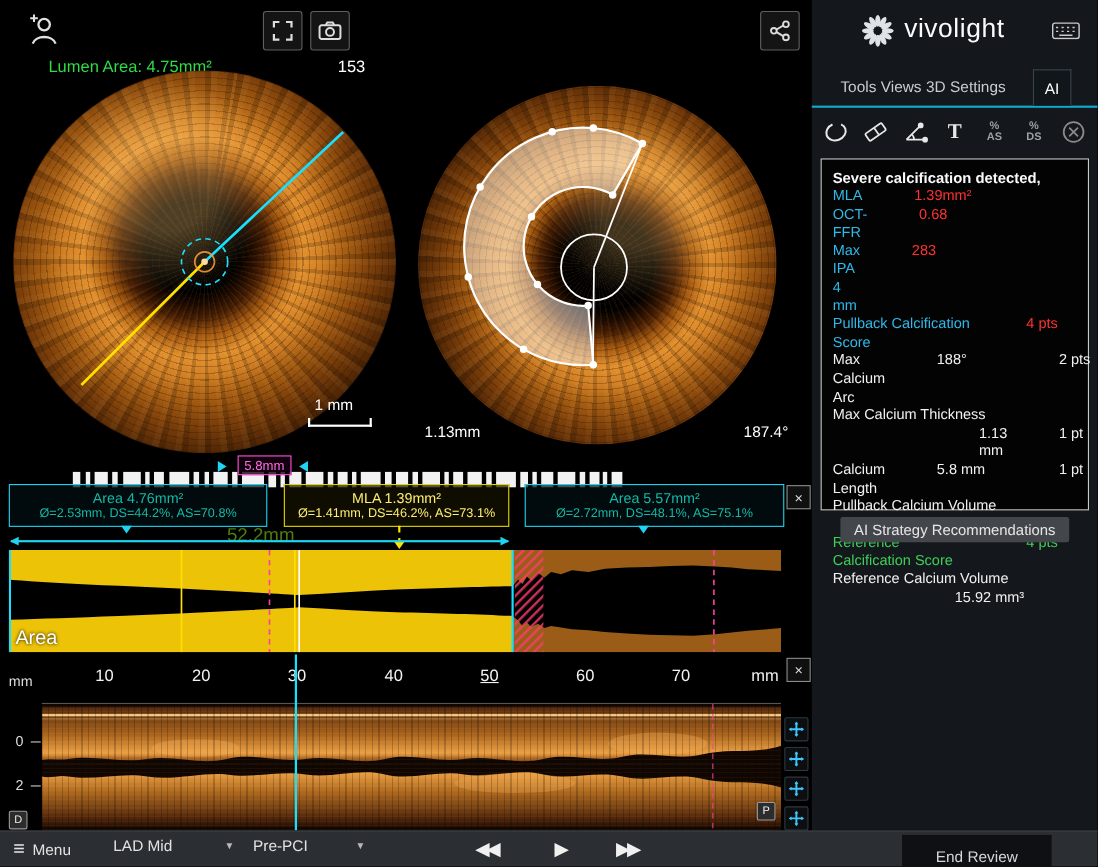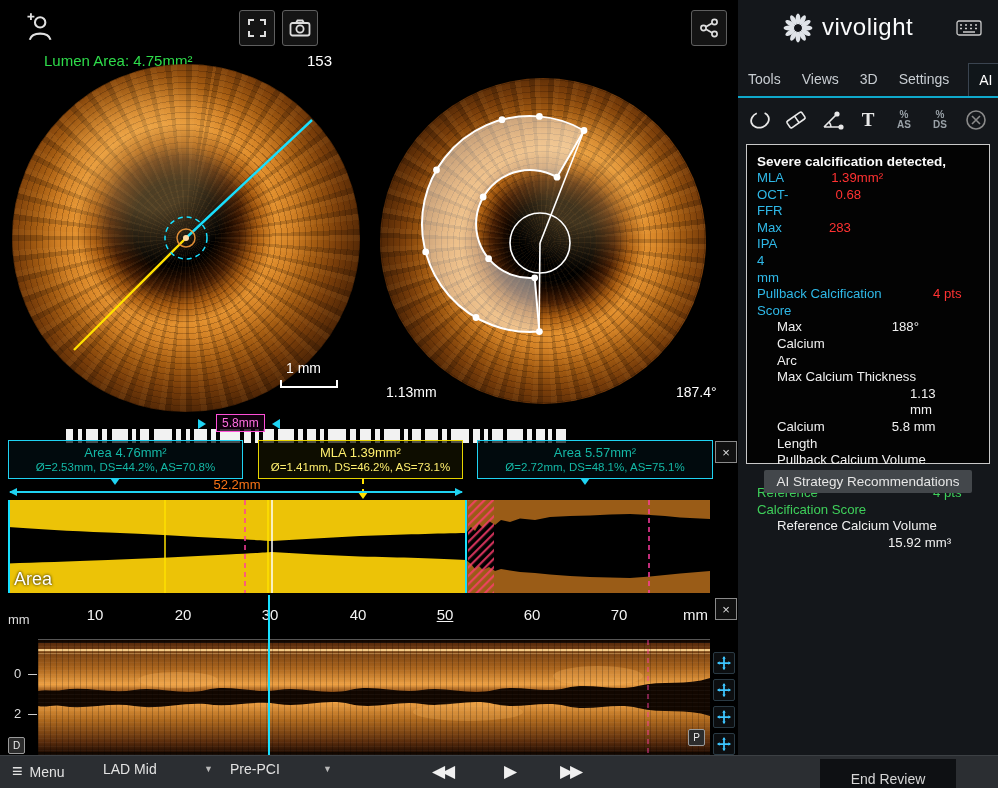"Tools" .tabs { gap: 17px -> none; padding: 0 8px -> 0 24px }
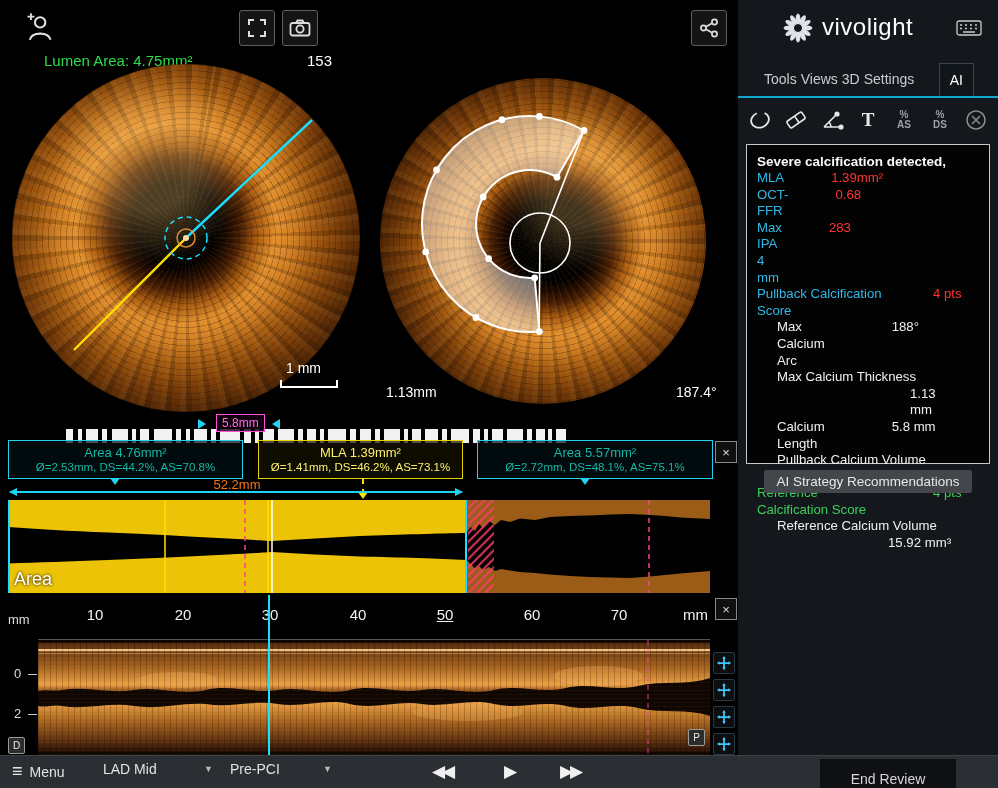"Max Calcium Arc" .wh { margin-left: 20px -> none }
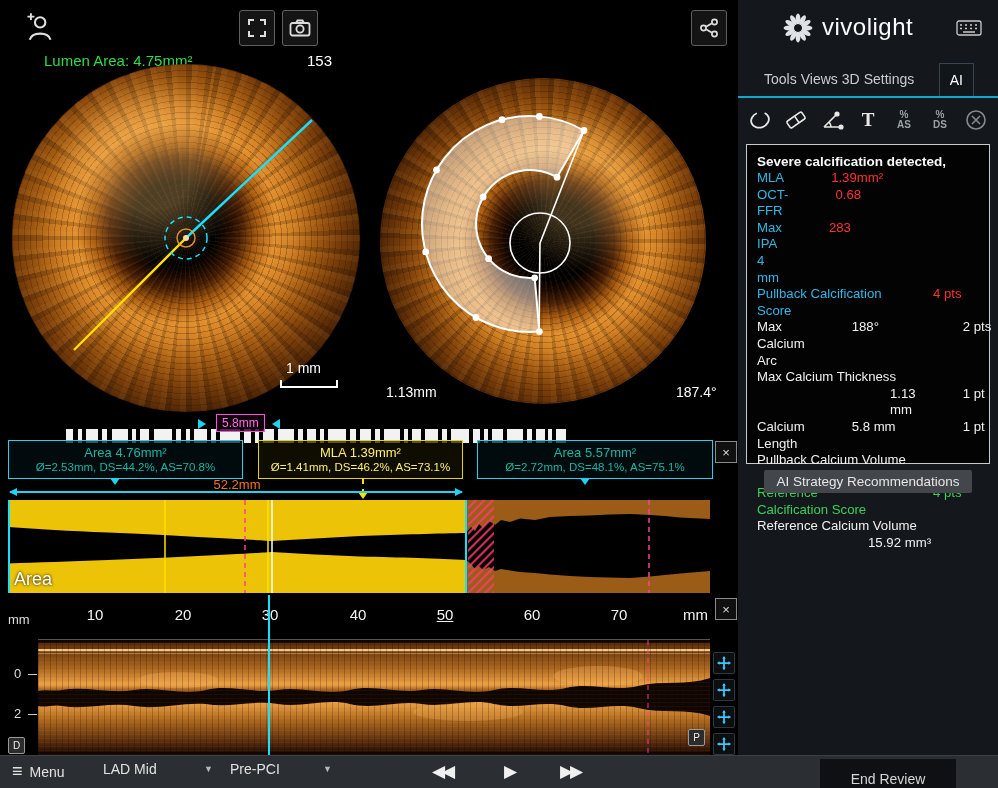"52.2mm" div.lbl { color: #f97316 -> #4d7c0f; font-size: 13px -> 17px }
